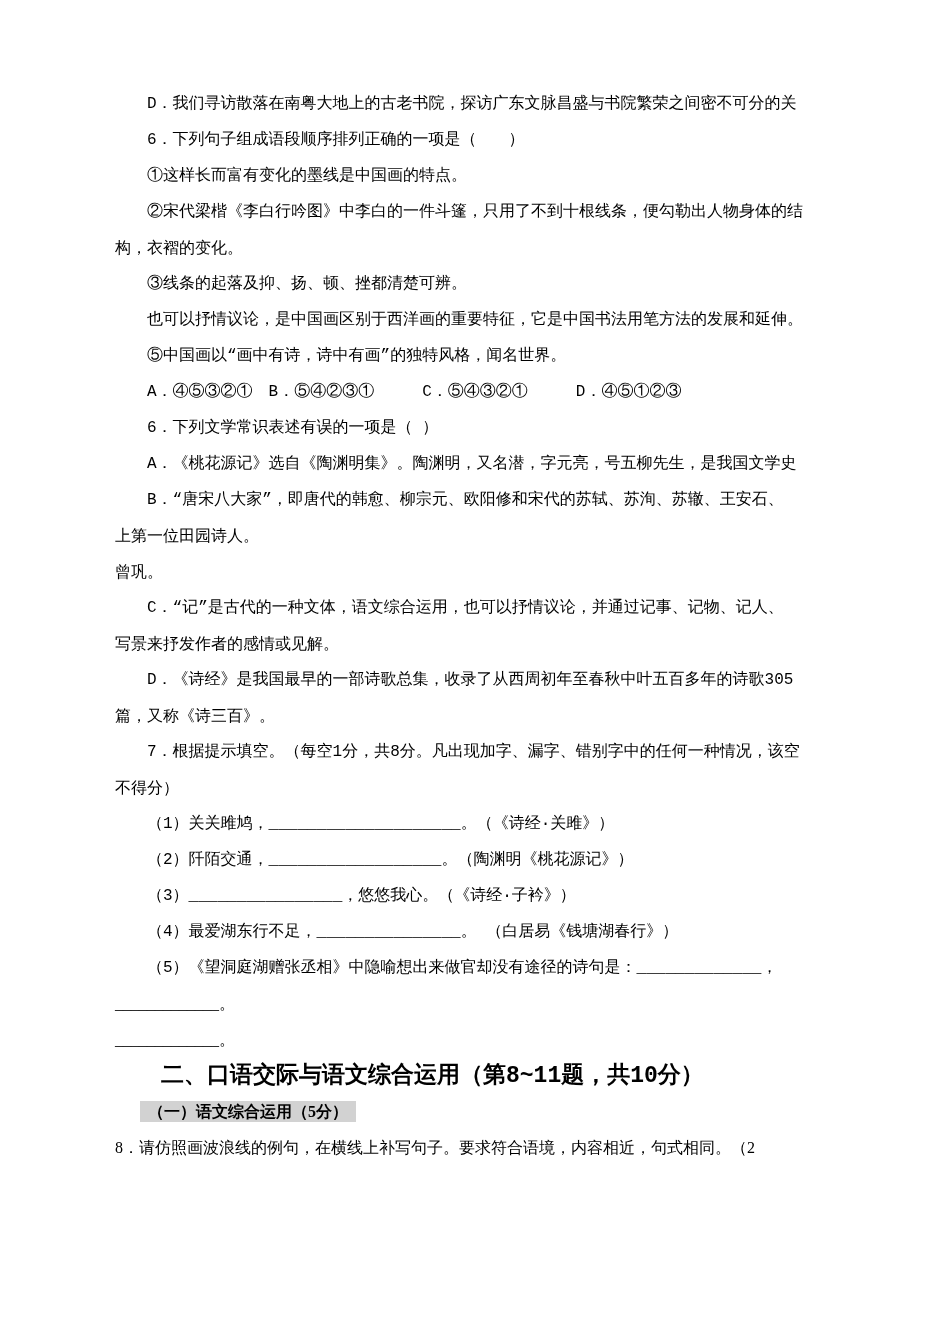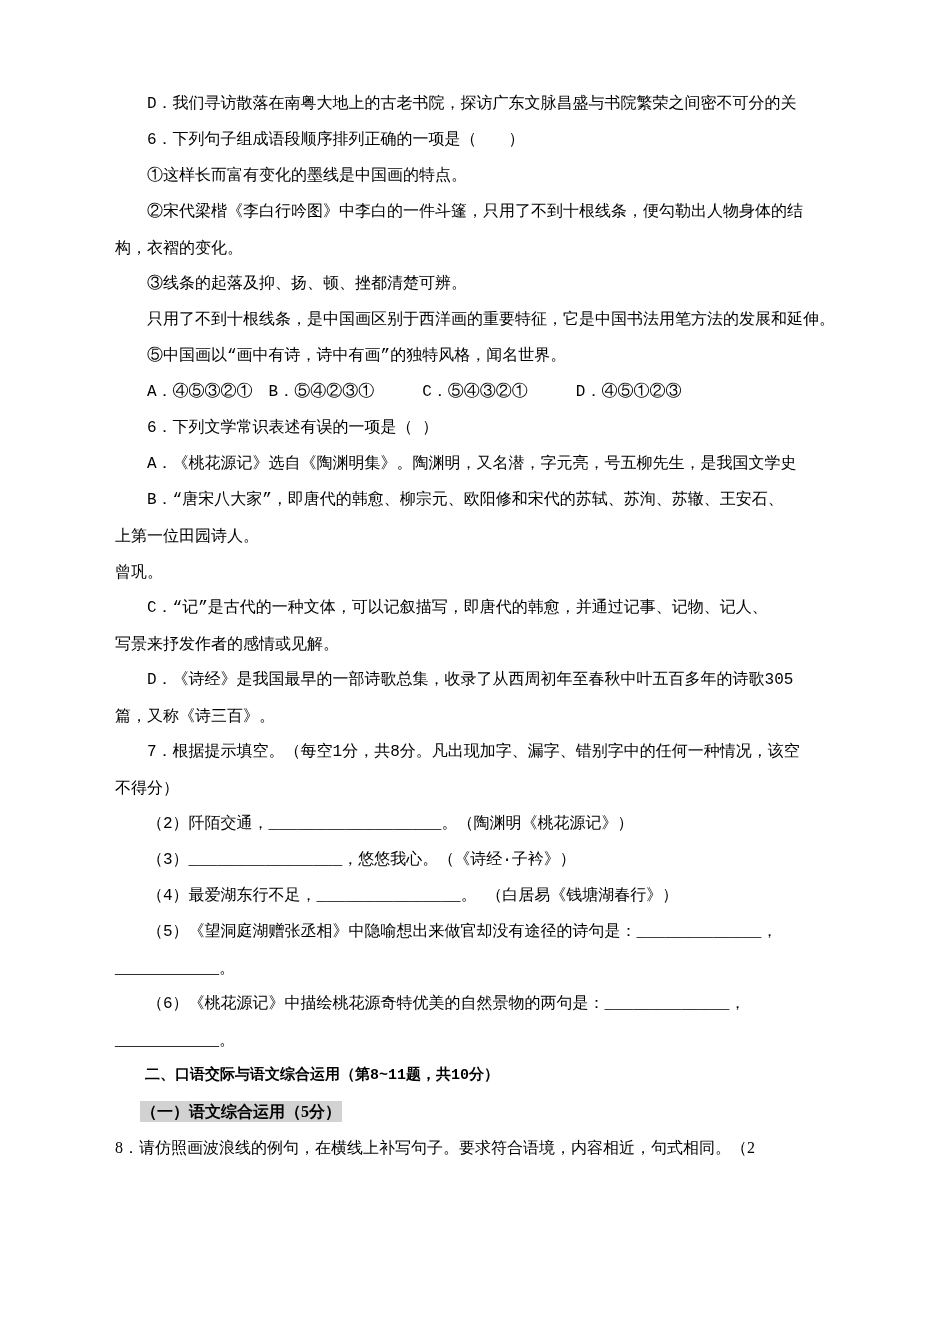"只用了不到十根线条，是中国画区别于西洋画的重要特征，它是中国书法用笔方法的发展和" div.ln { text: 只用了不到十根线条 -> 也可以抒情议论 }
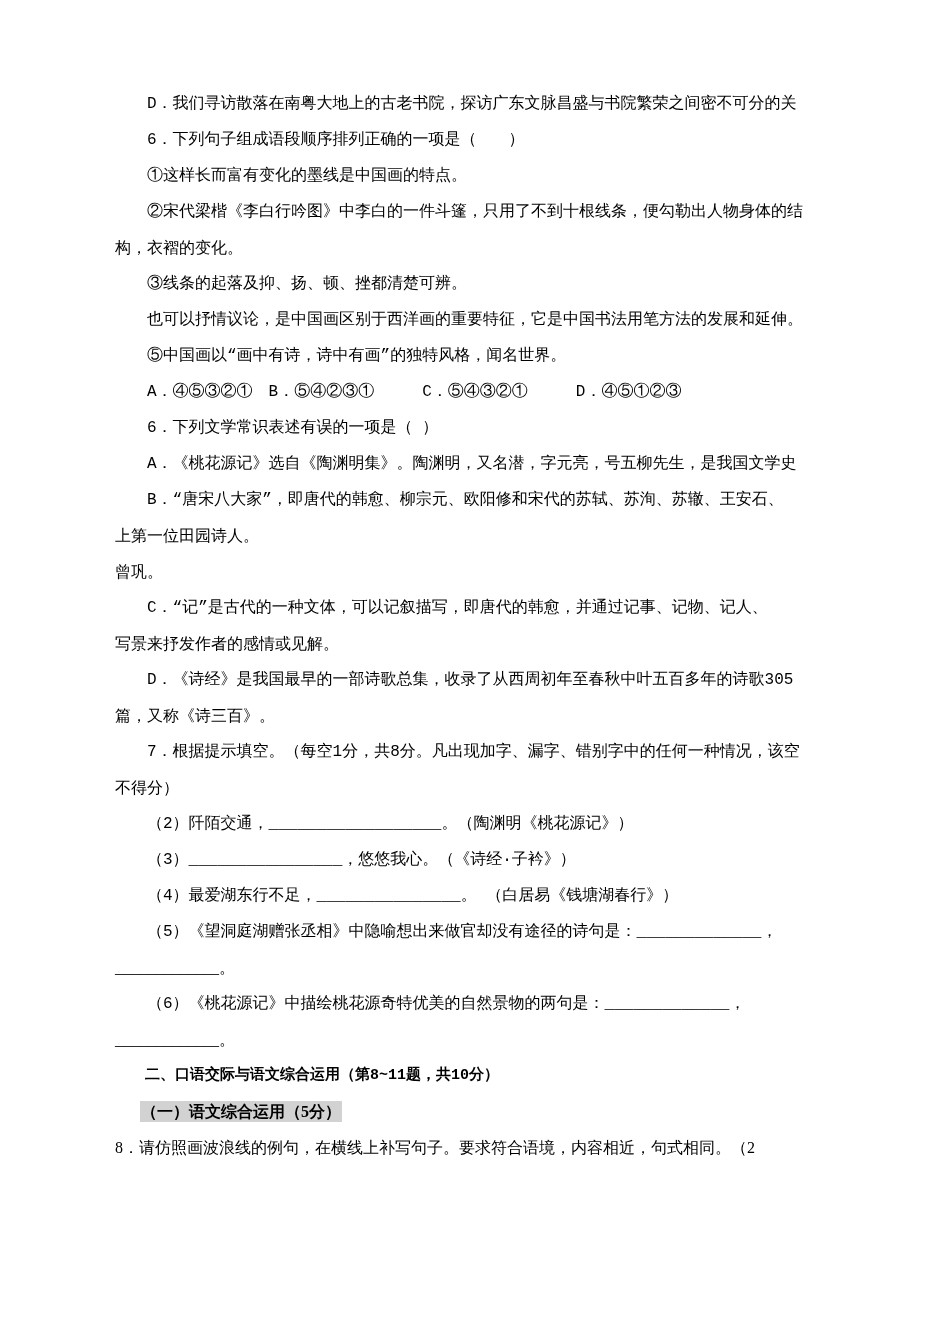"C．“记”是古代的一种文体，可以记叙描写，即唐代的韩愈，并通过记事、记物、记人、" div.ln { text: 可以记叙描写，即唐代的韩愈 -> 语文综合运用，也可以抒情议论 }
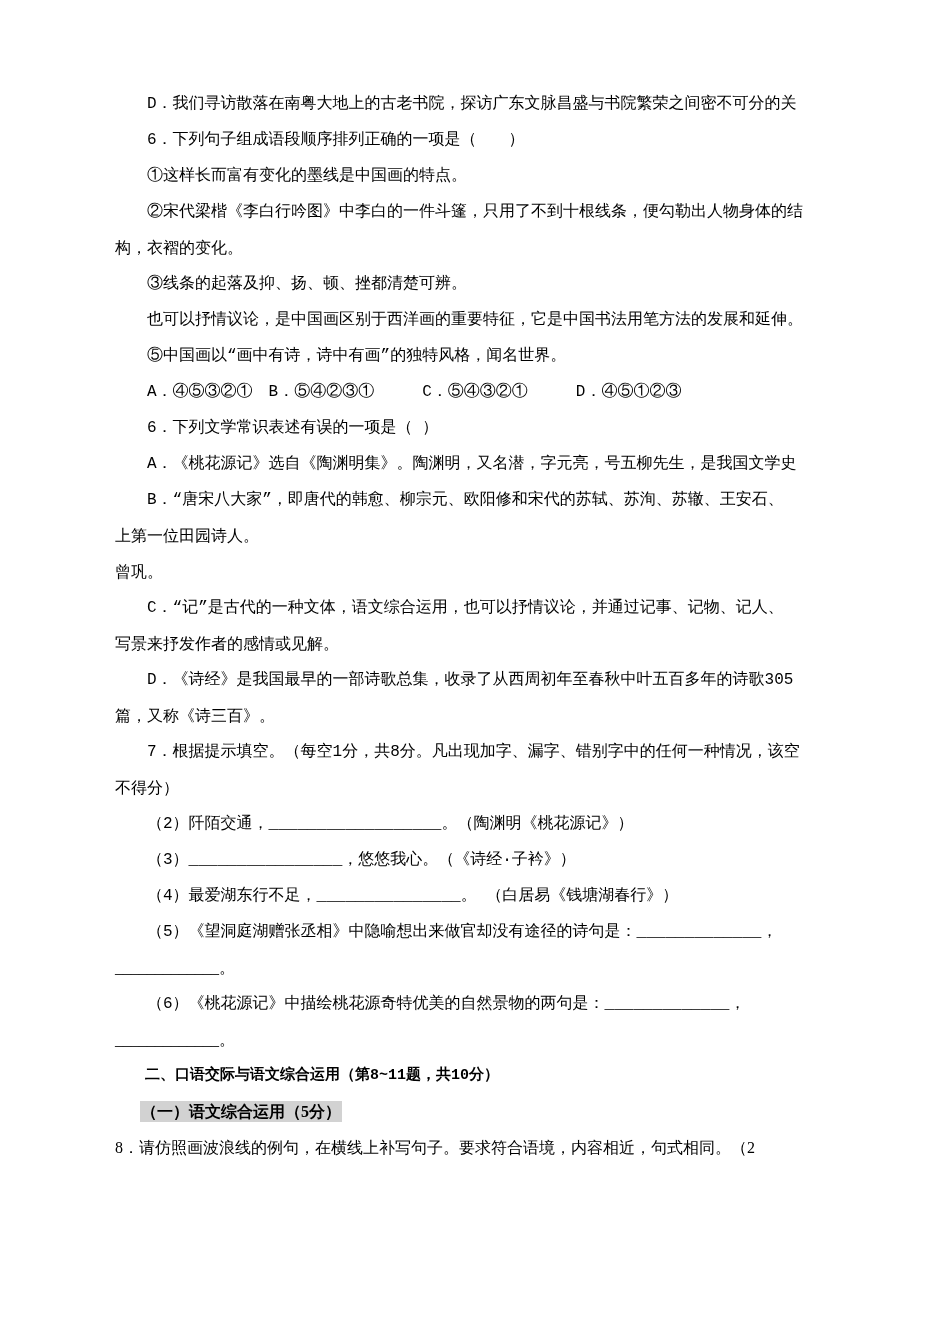"（1）关关雎鸠，____________________。（《诗经·关雎》）" div.ln { html: none -> <div>（1）关关雎鸠，____________________。（《诗经·关雎》）</div> }
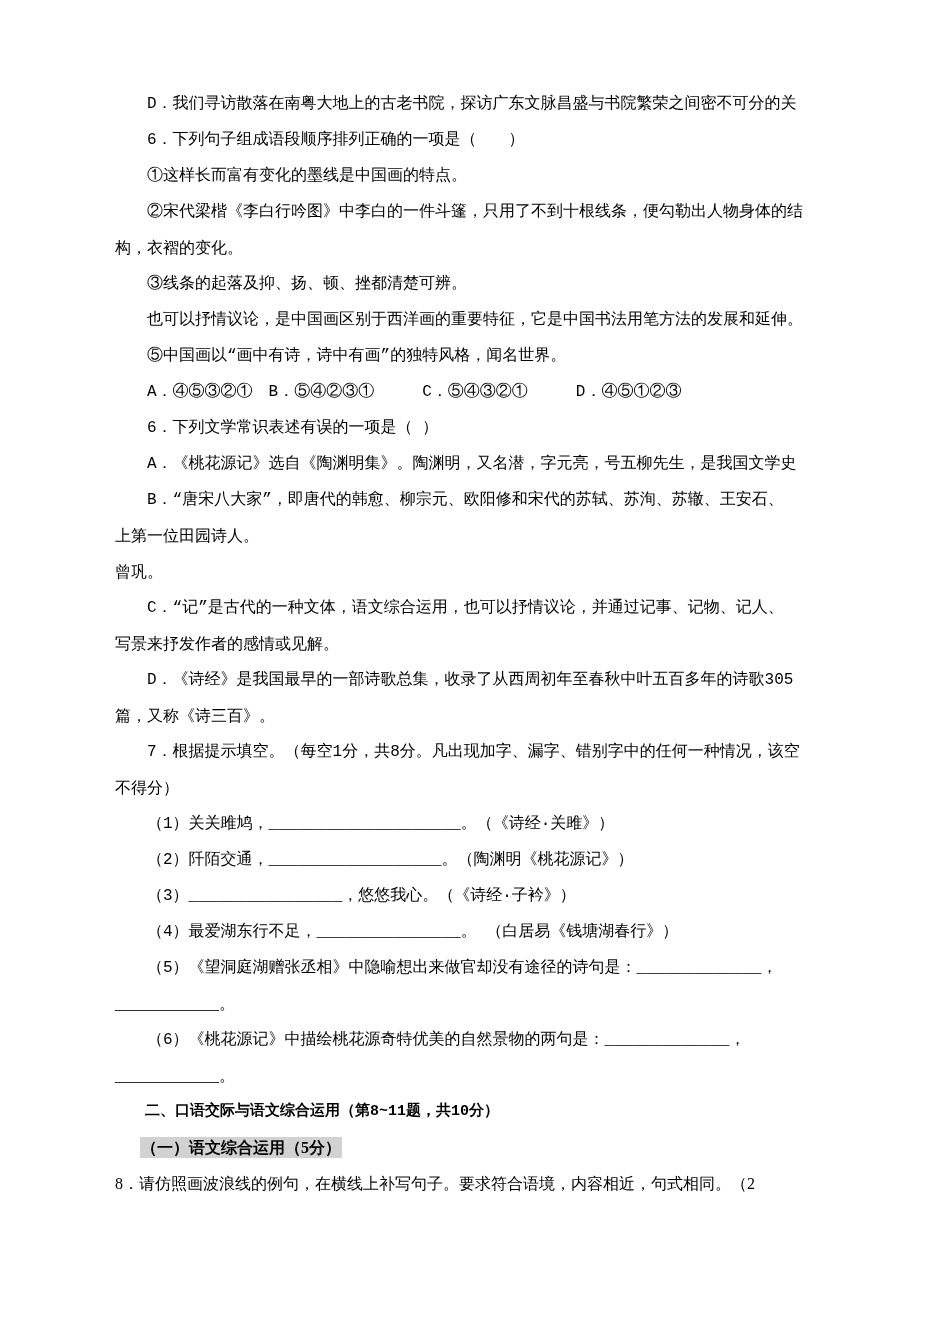"（6）《桃花源记》中描绘桃花源奇特优美的自然景物的两句是：___________" div.ln { html: <div>（6）《桃花源记》中描绘桃花源奇特优美的自然景物的两句是：_____________，</div> -> none }
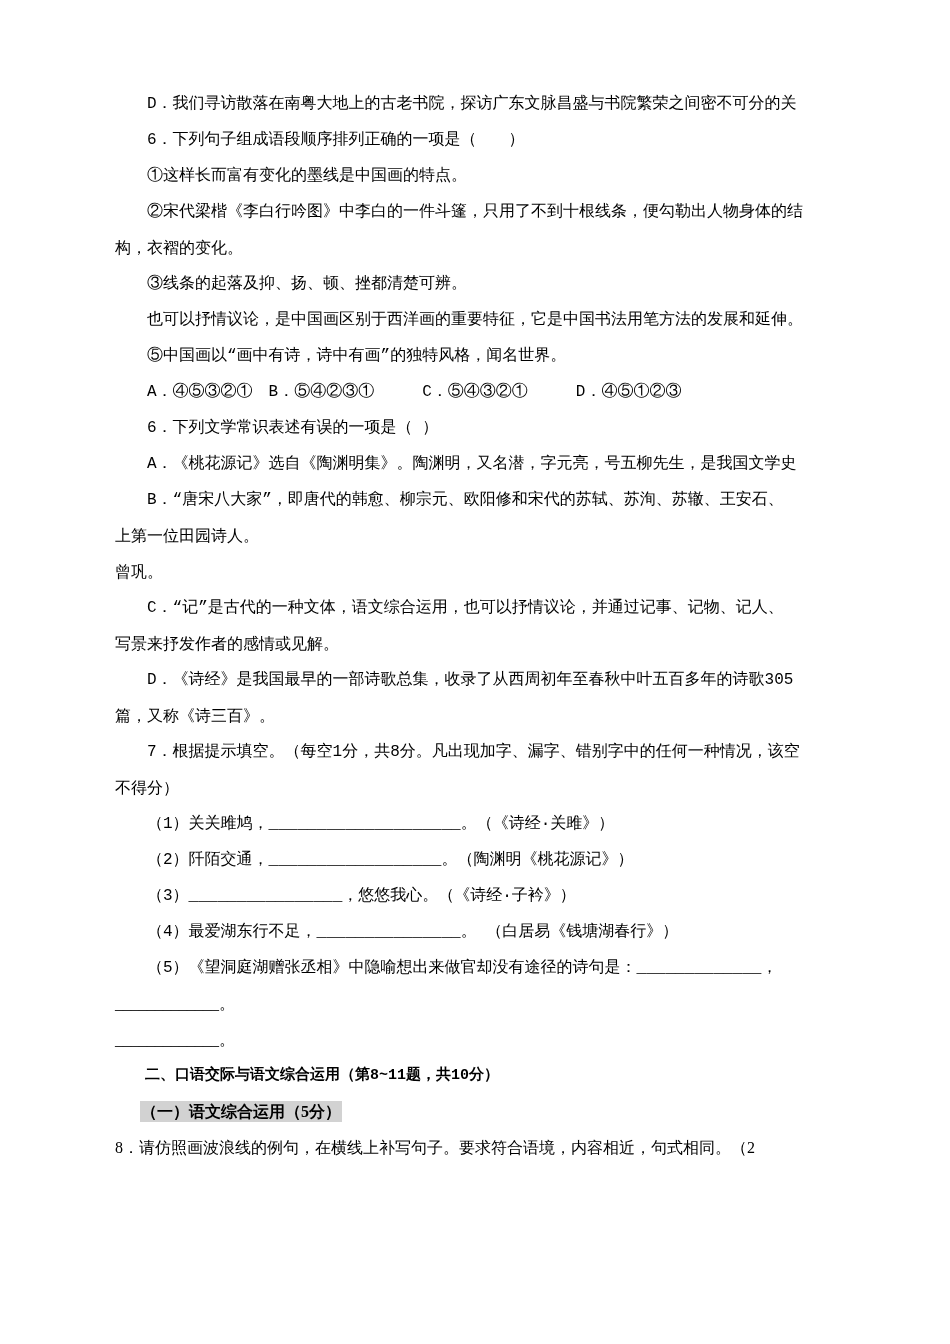"二、口语交际与语文综合运用（第8~11题，共10分）" .section-heading { font-size: 15px -> 23px }
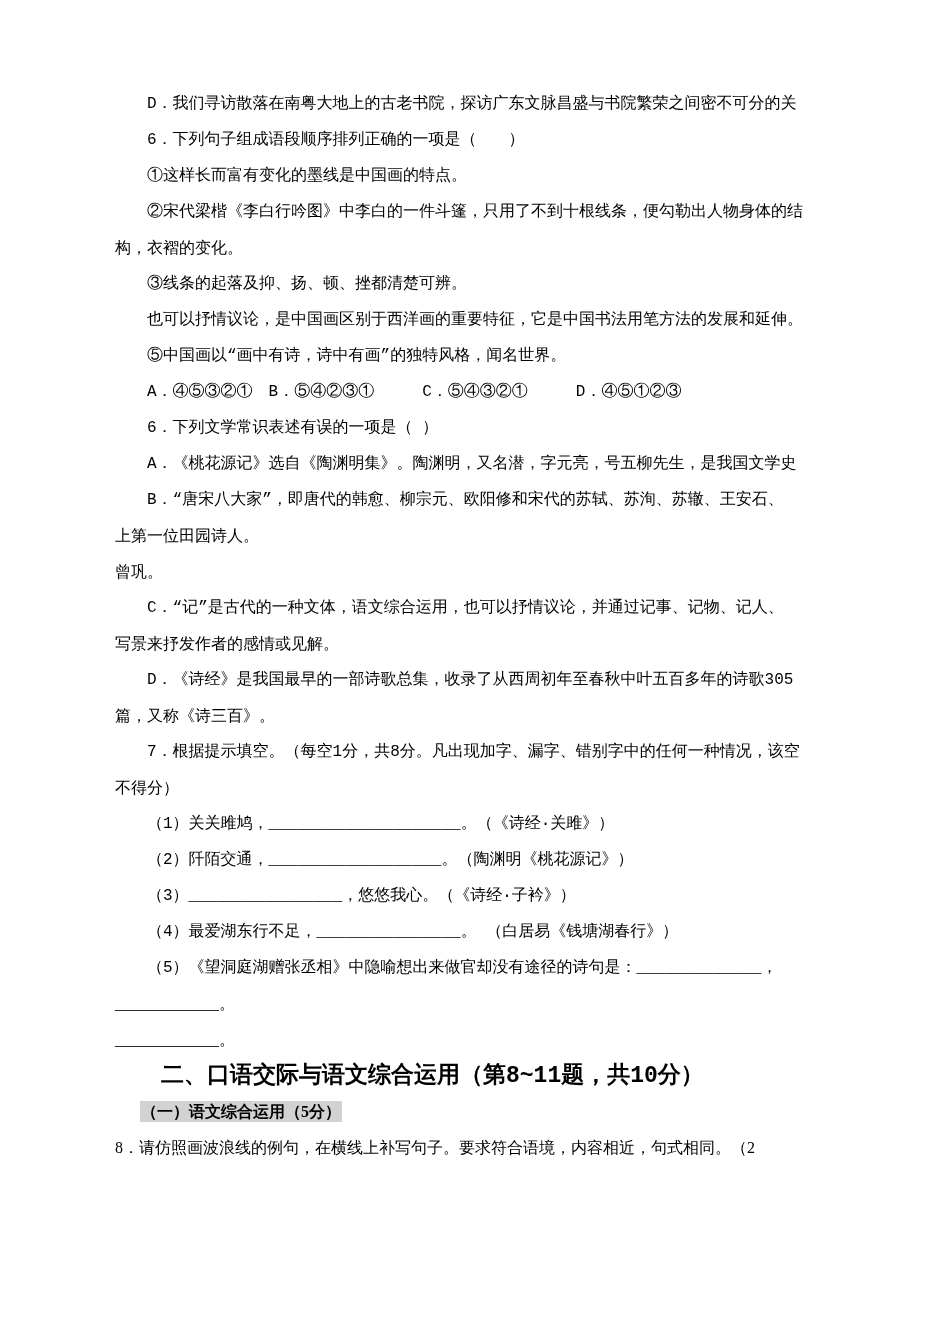"（一）语文综合运用（5分）" .highlight { padding: 2px 1px -> 2px 8px }
